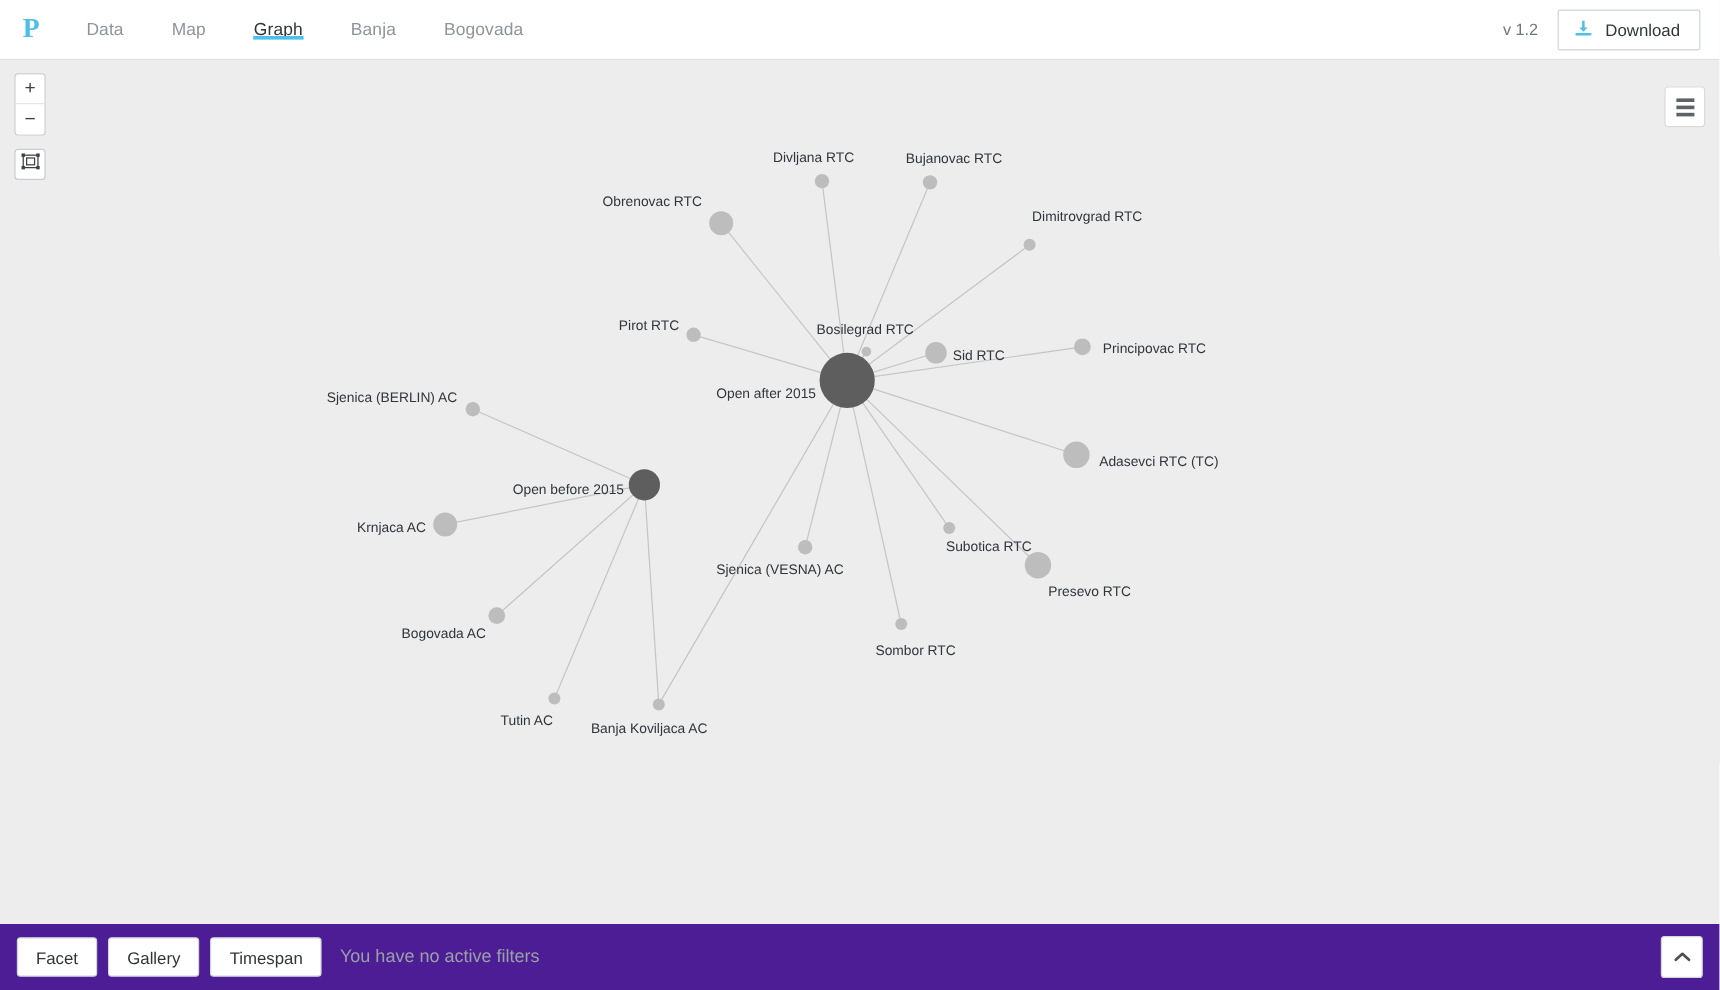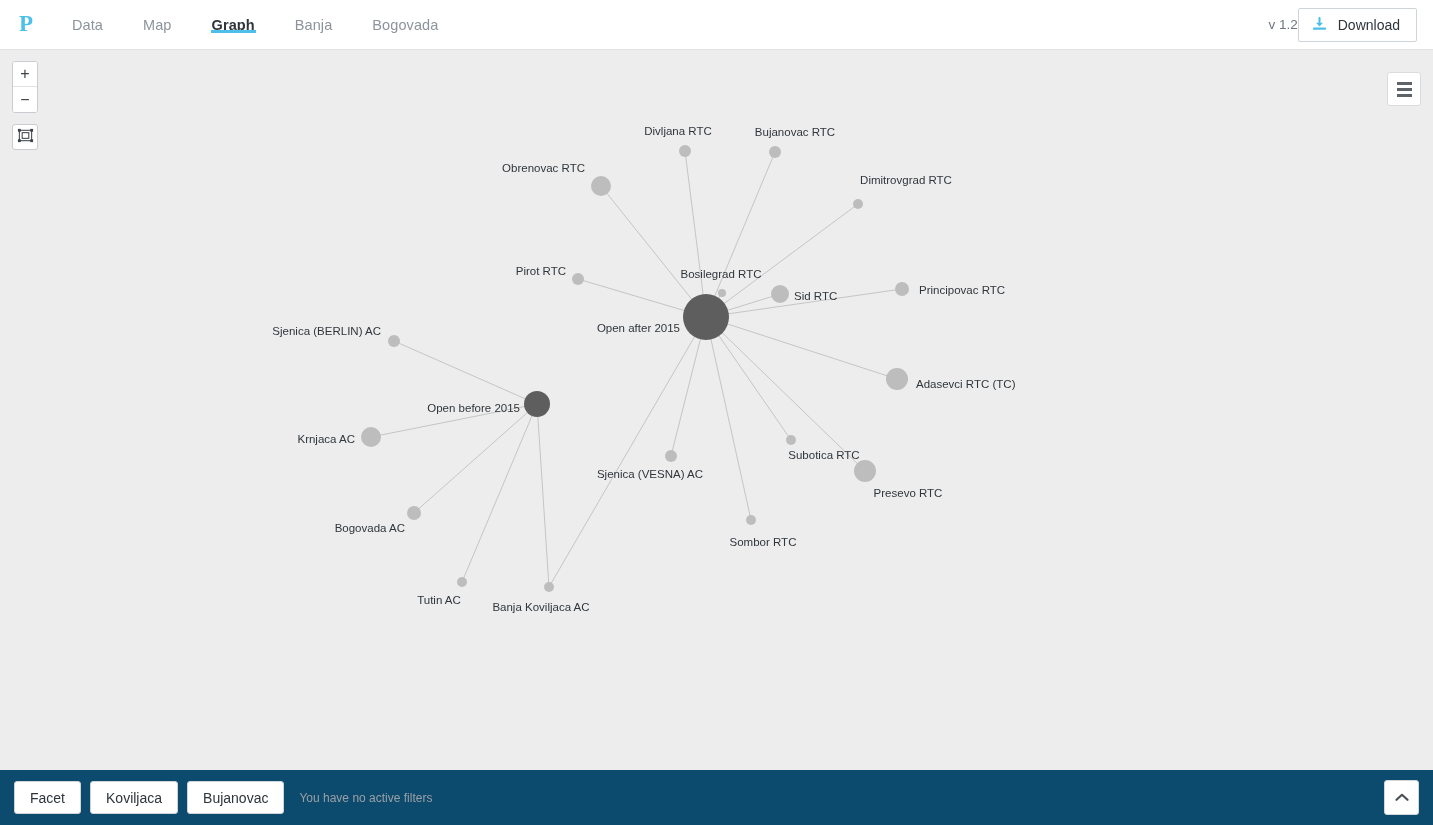"Graph" .nav-tab.active { font-weight: bold -> normal }
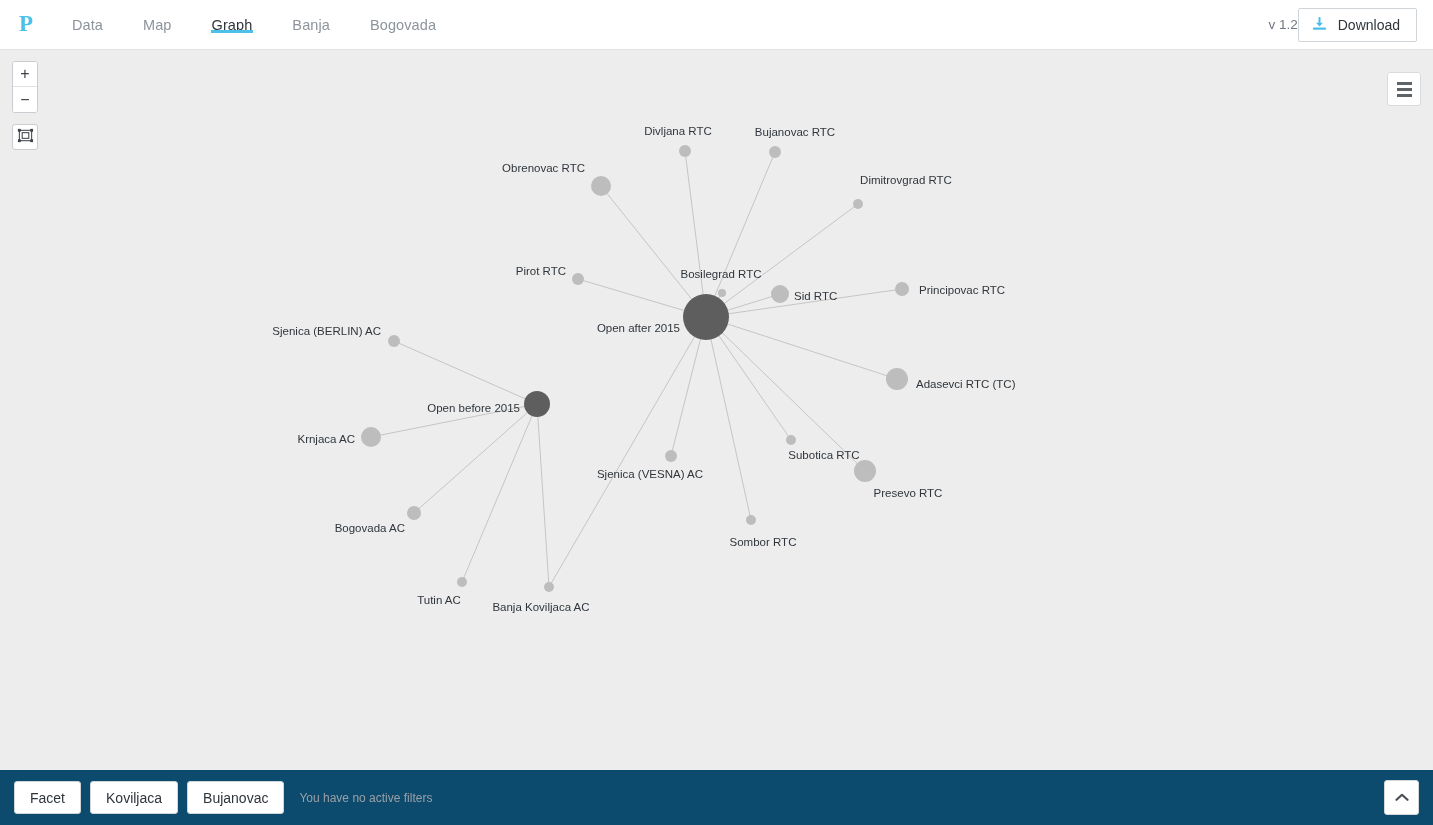"v 1.2" #header-right { gap: none -> 16px }
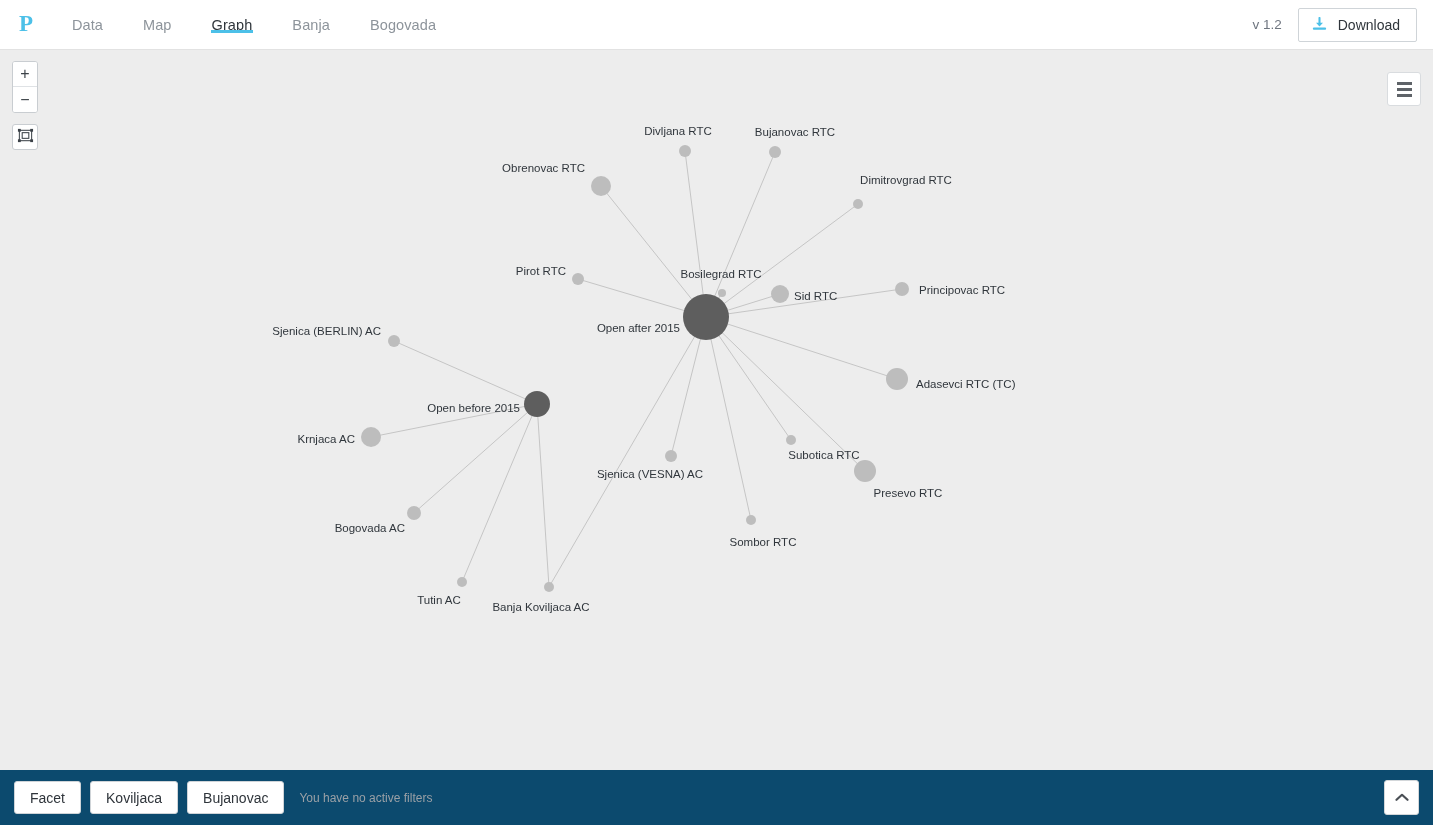"Facet" #footer { background: #0c4a6e -> #4c1d95 }
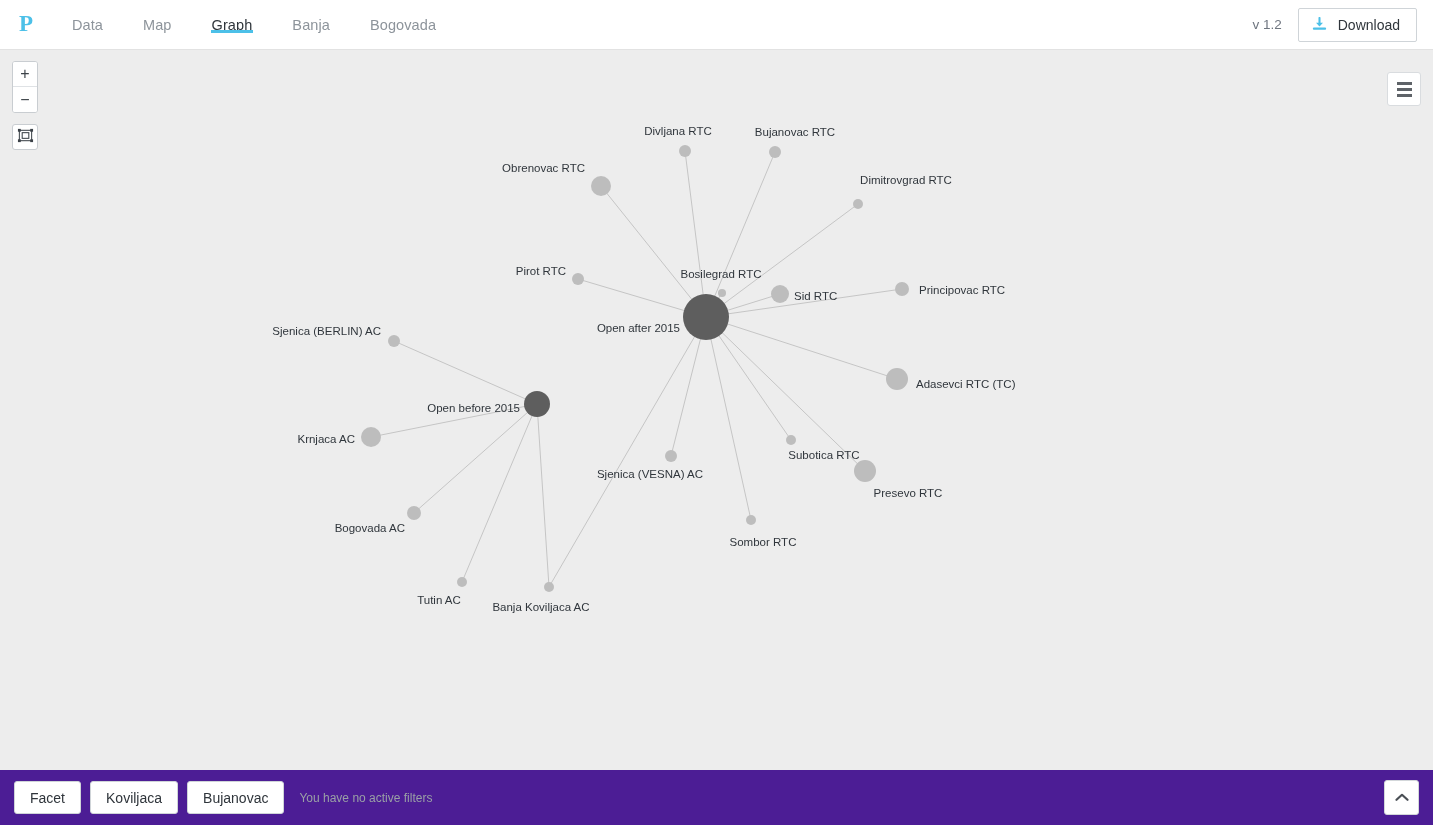"Koviljaca" button.filter-btn { text: Koviljaca -> Gallery }
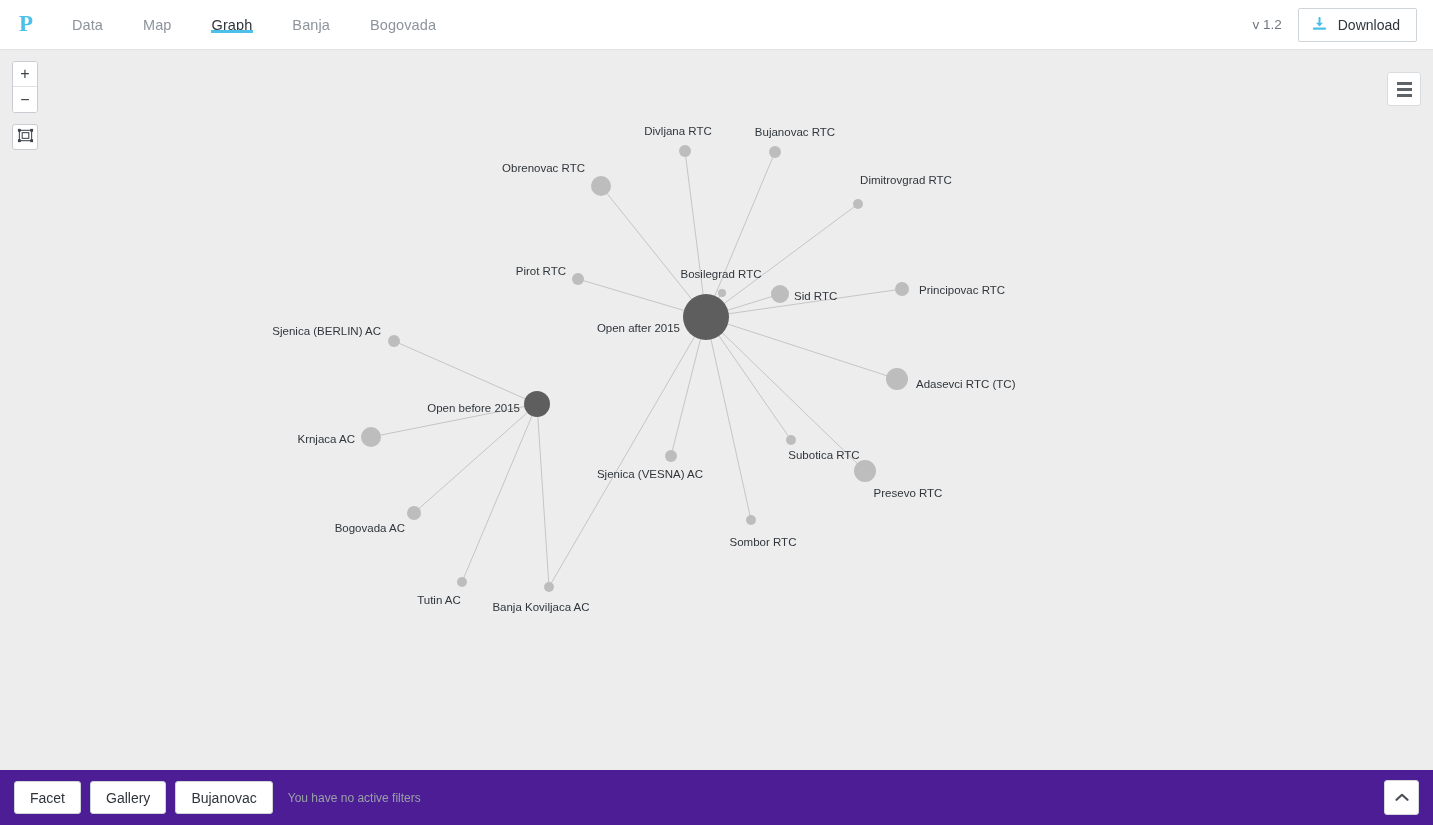"Bujanovac" button.filter-btn { text: Bujanovac -> Timespan }
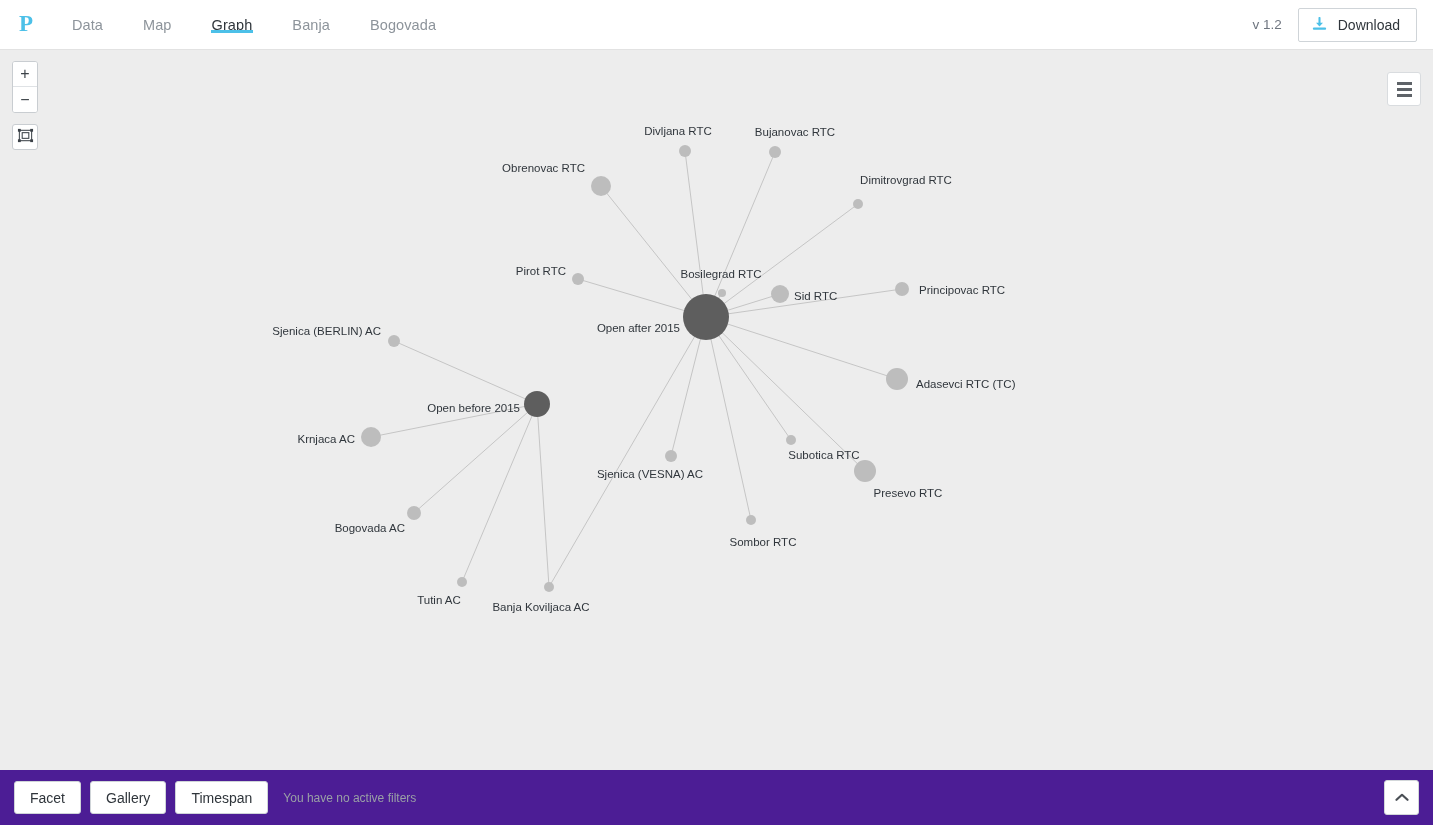"You have no active filters" #no-filters { font-size: 12px -> 15px }
